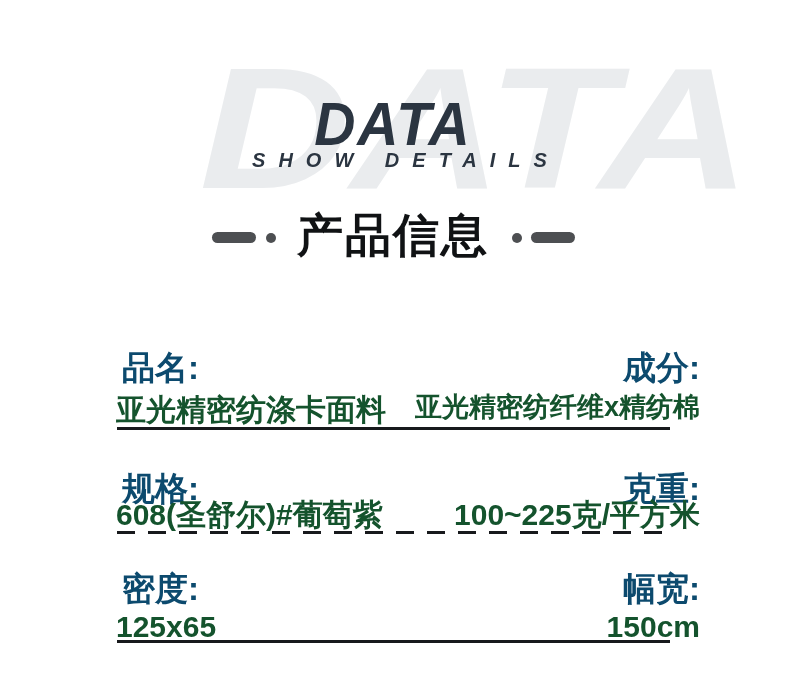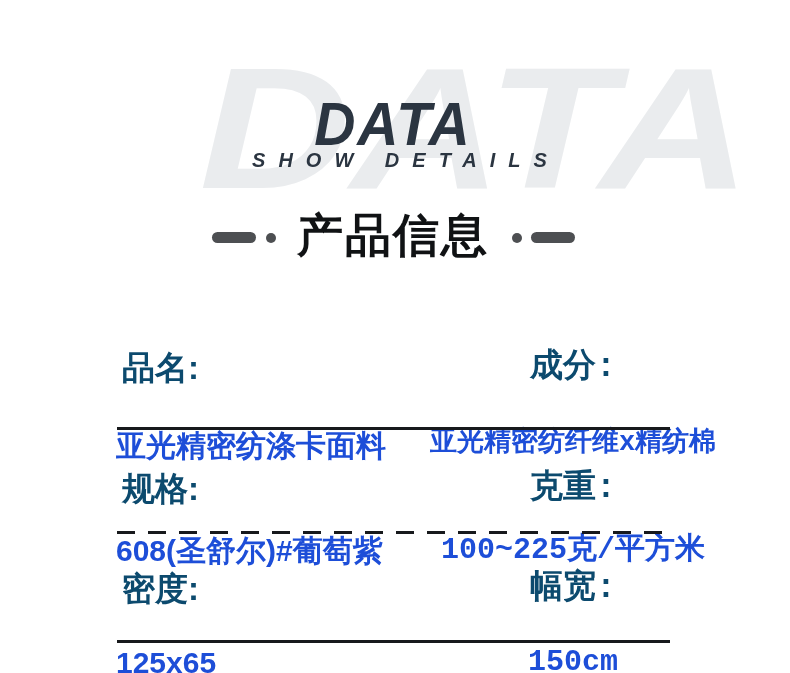"成分:" .cell-right { font-family: Liberation Mono, monospace -> none; left: 423px -> 400px; text-align: center -> right }
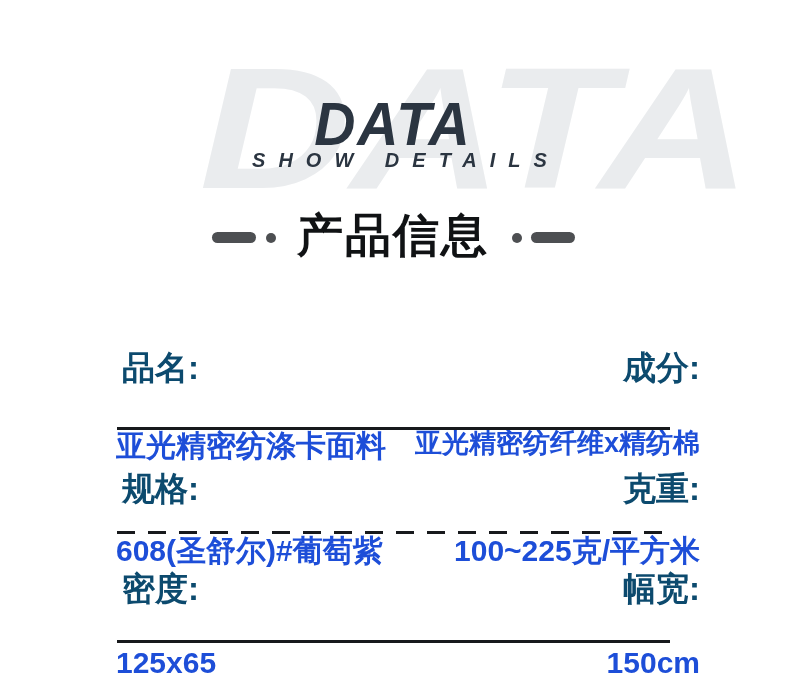"亚光精密纺涤卡面料" .spec-value { color: #1d4ed8 -> #14532d; margin-top: 36px -> none }
